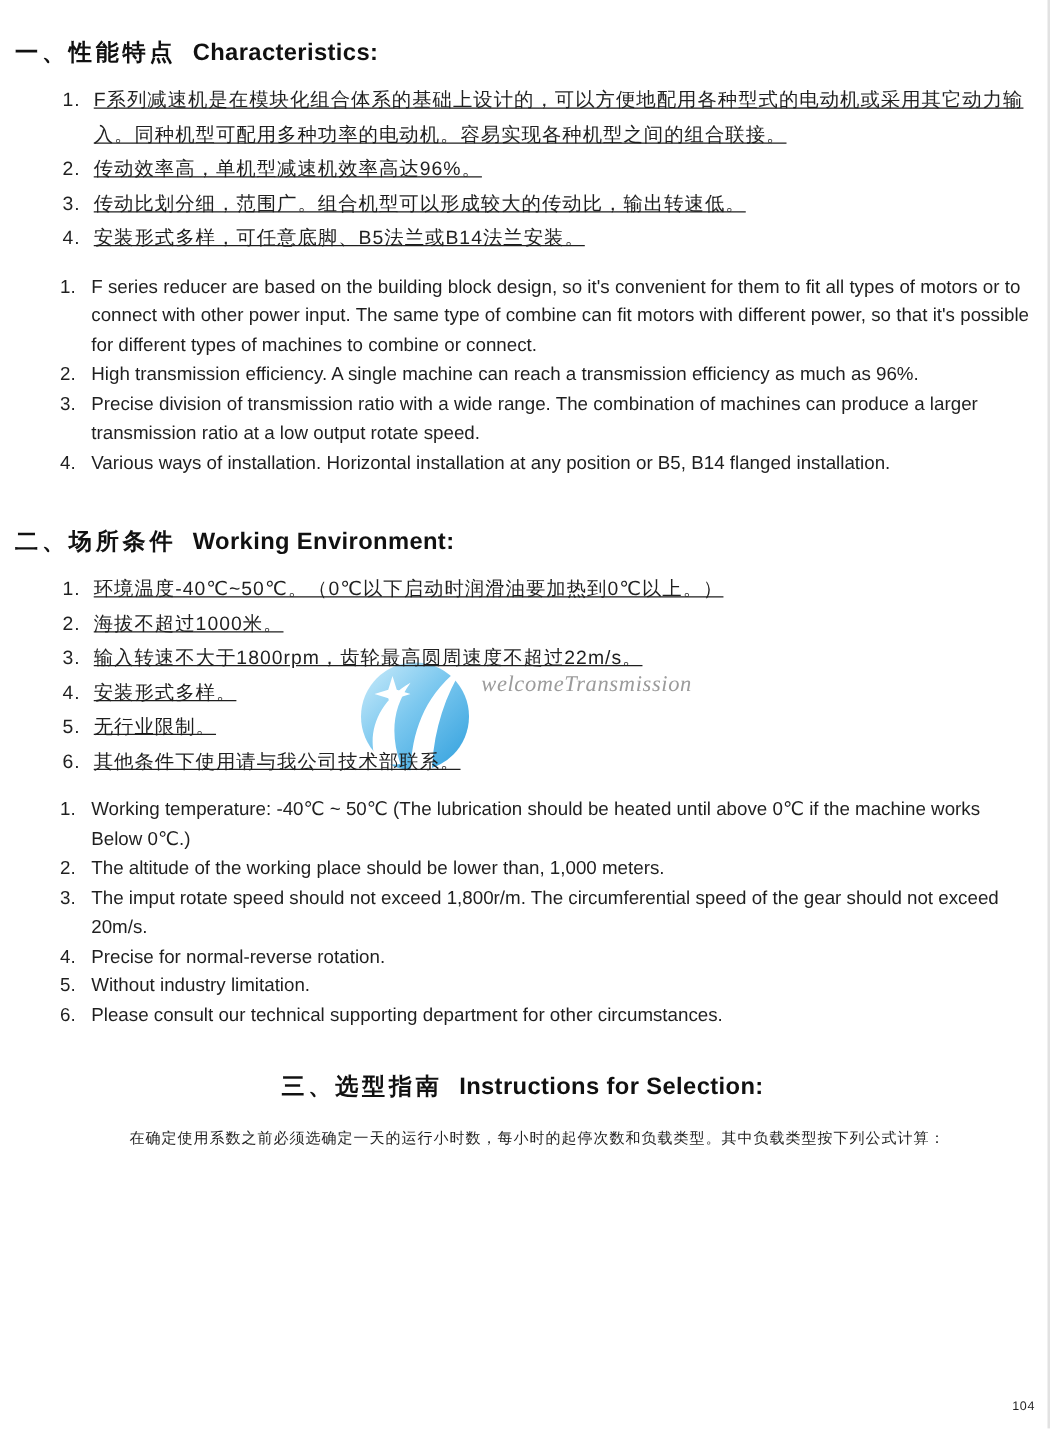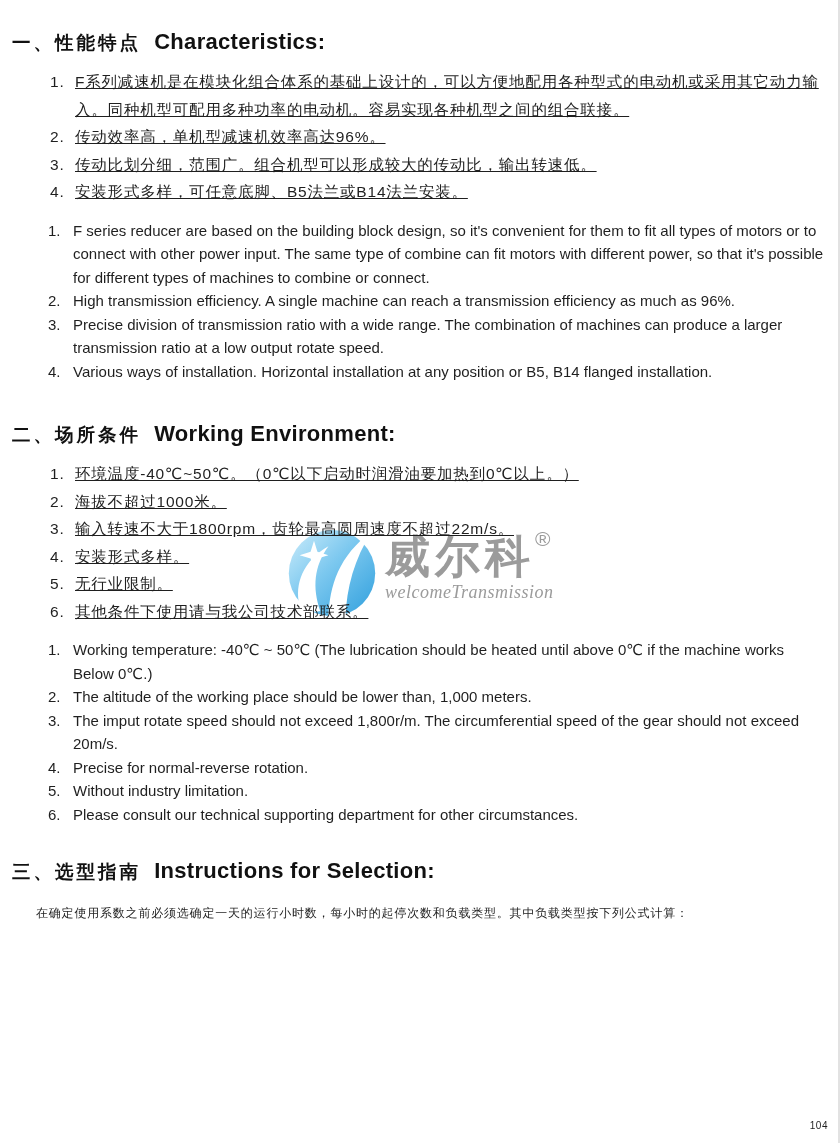"Characteristics:" h2.heading .h-en { font-size: 22px -> 19px }
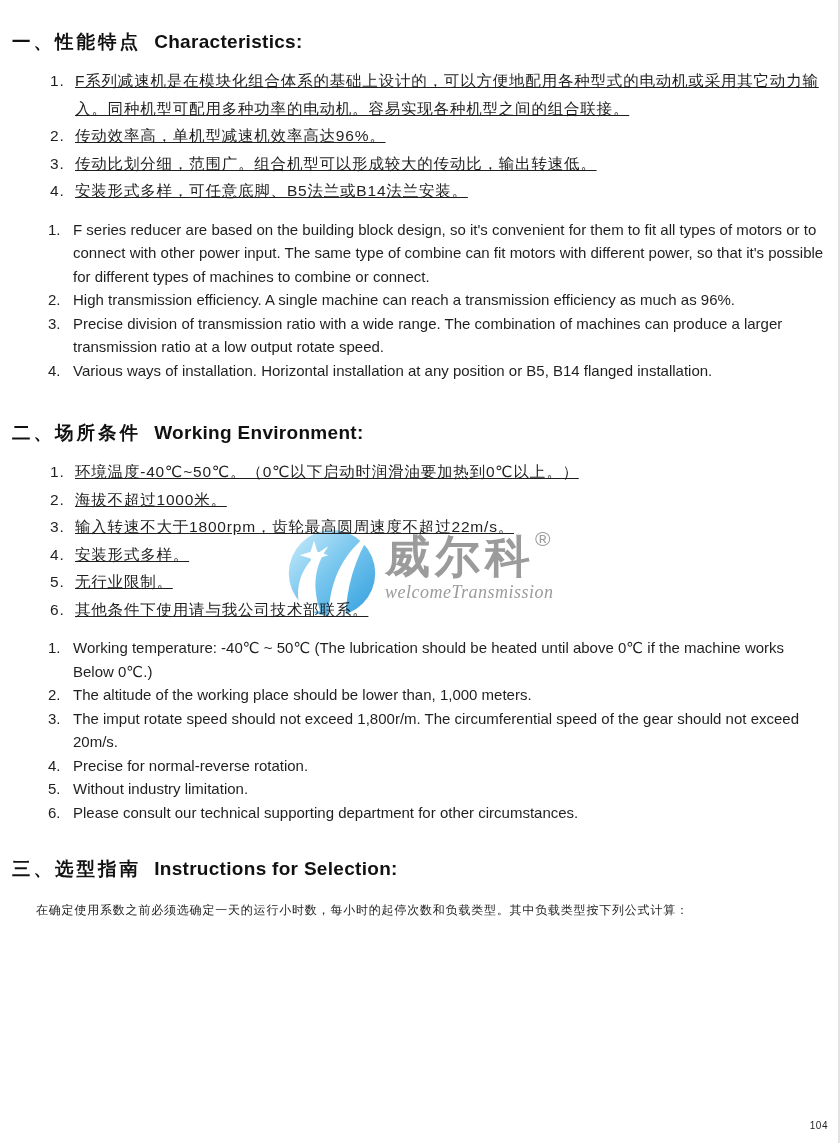"威尔科" div.brand-row { html: <div> <span>威尔科</span> <span>®</span> </div> -> none }
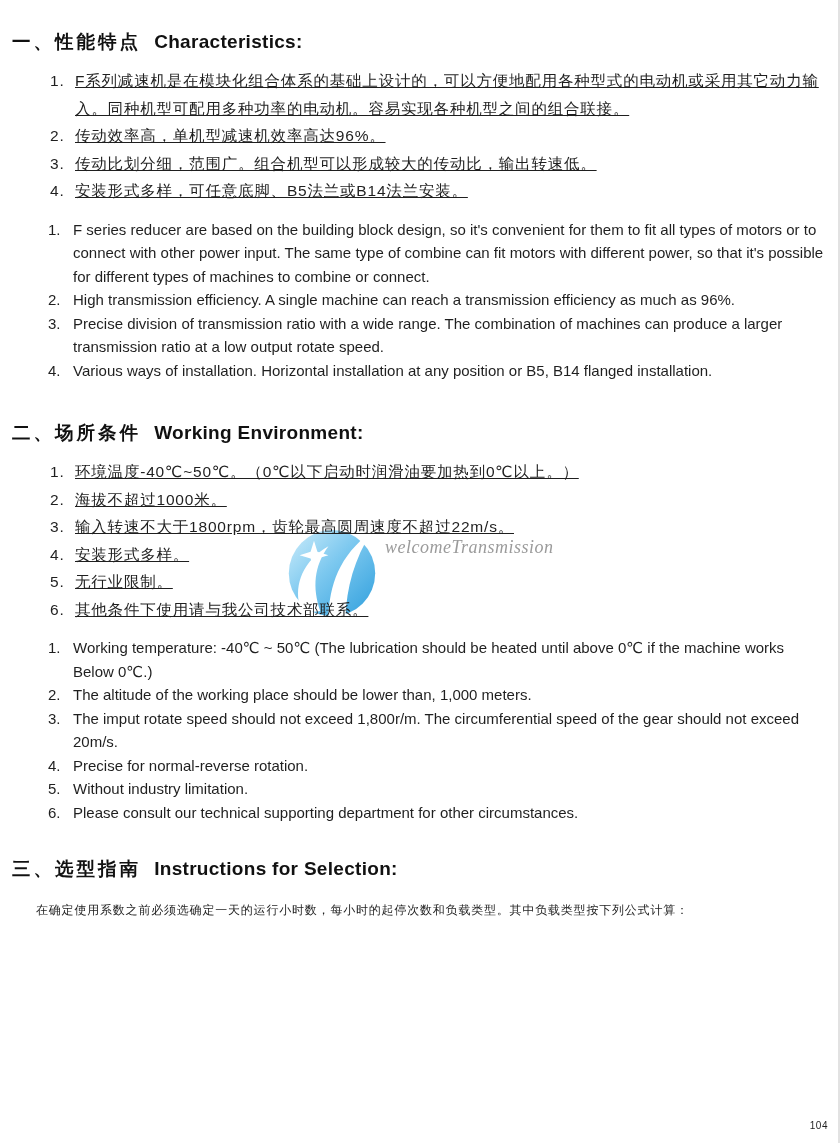"三、选型指南 Instructions for Selection:" .section.s3 { text-align: none -> center }
